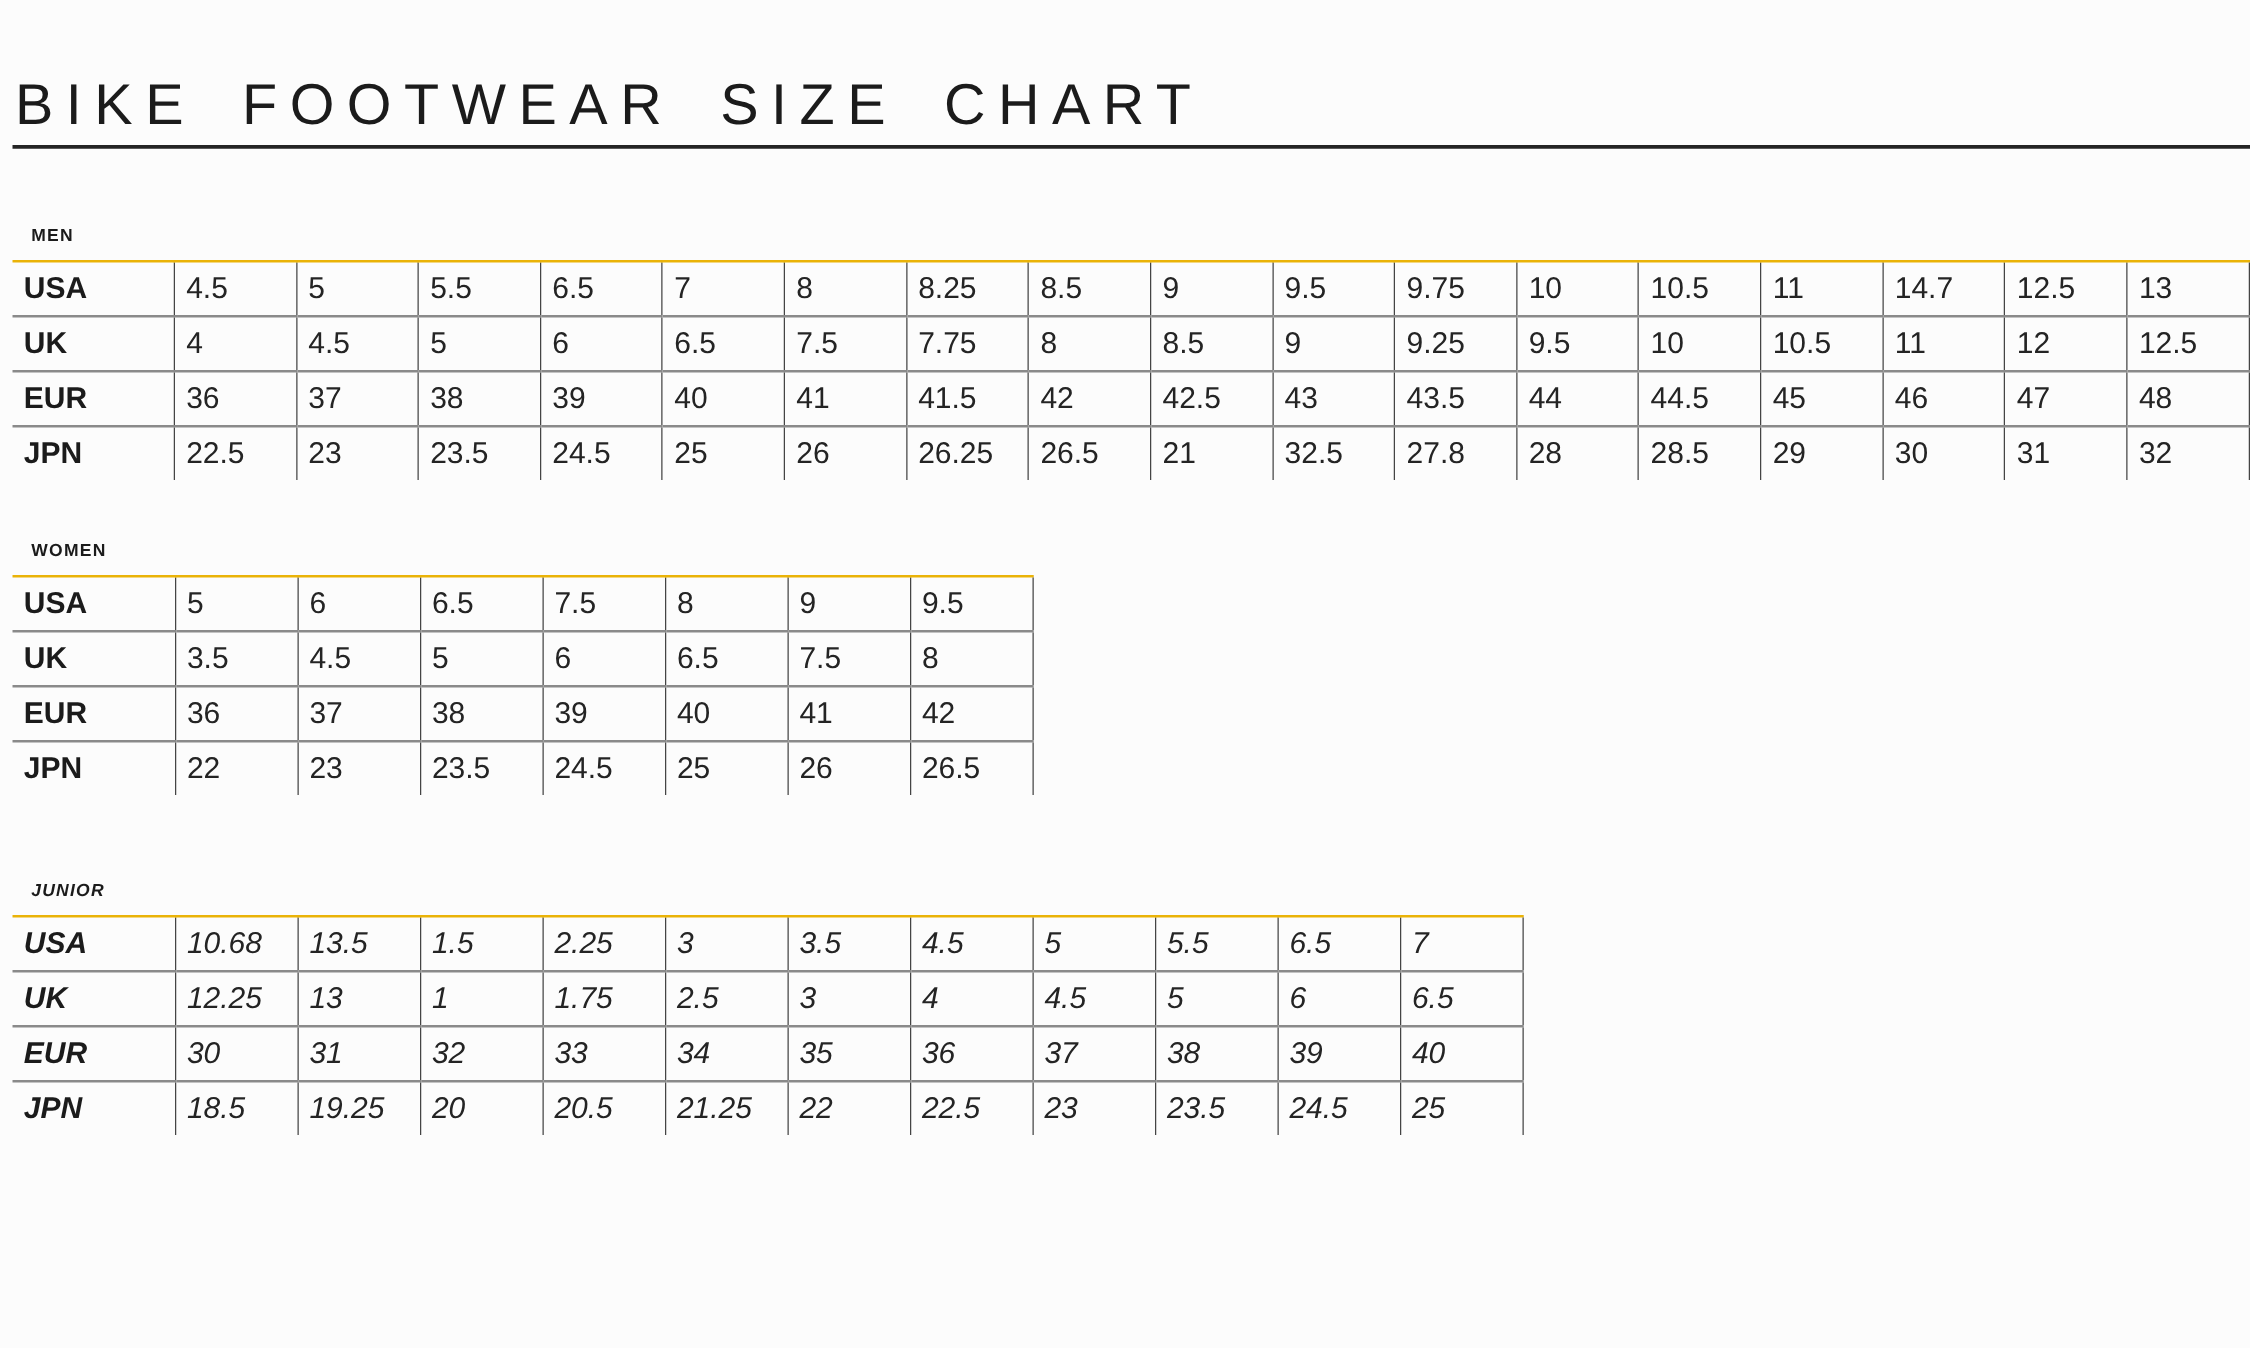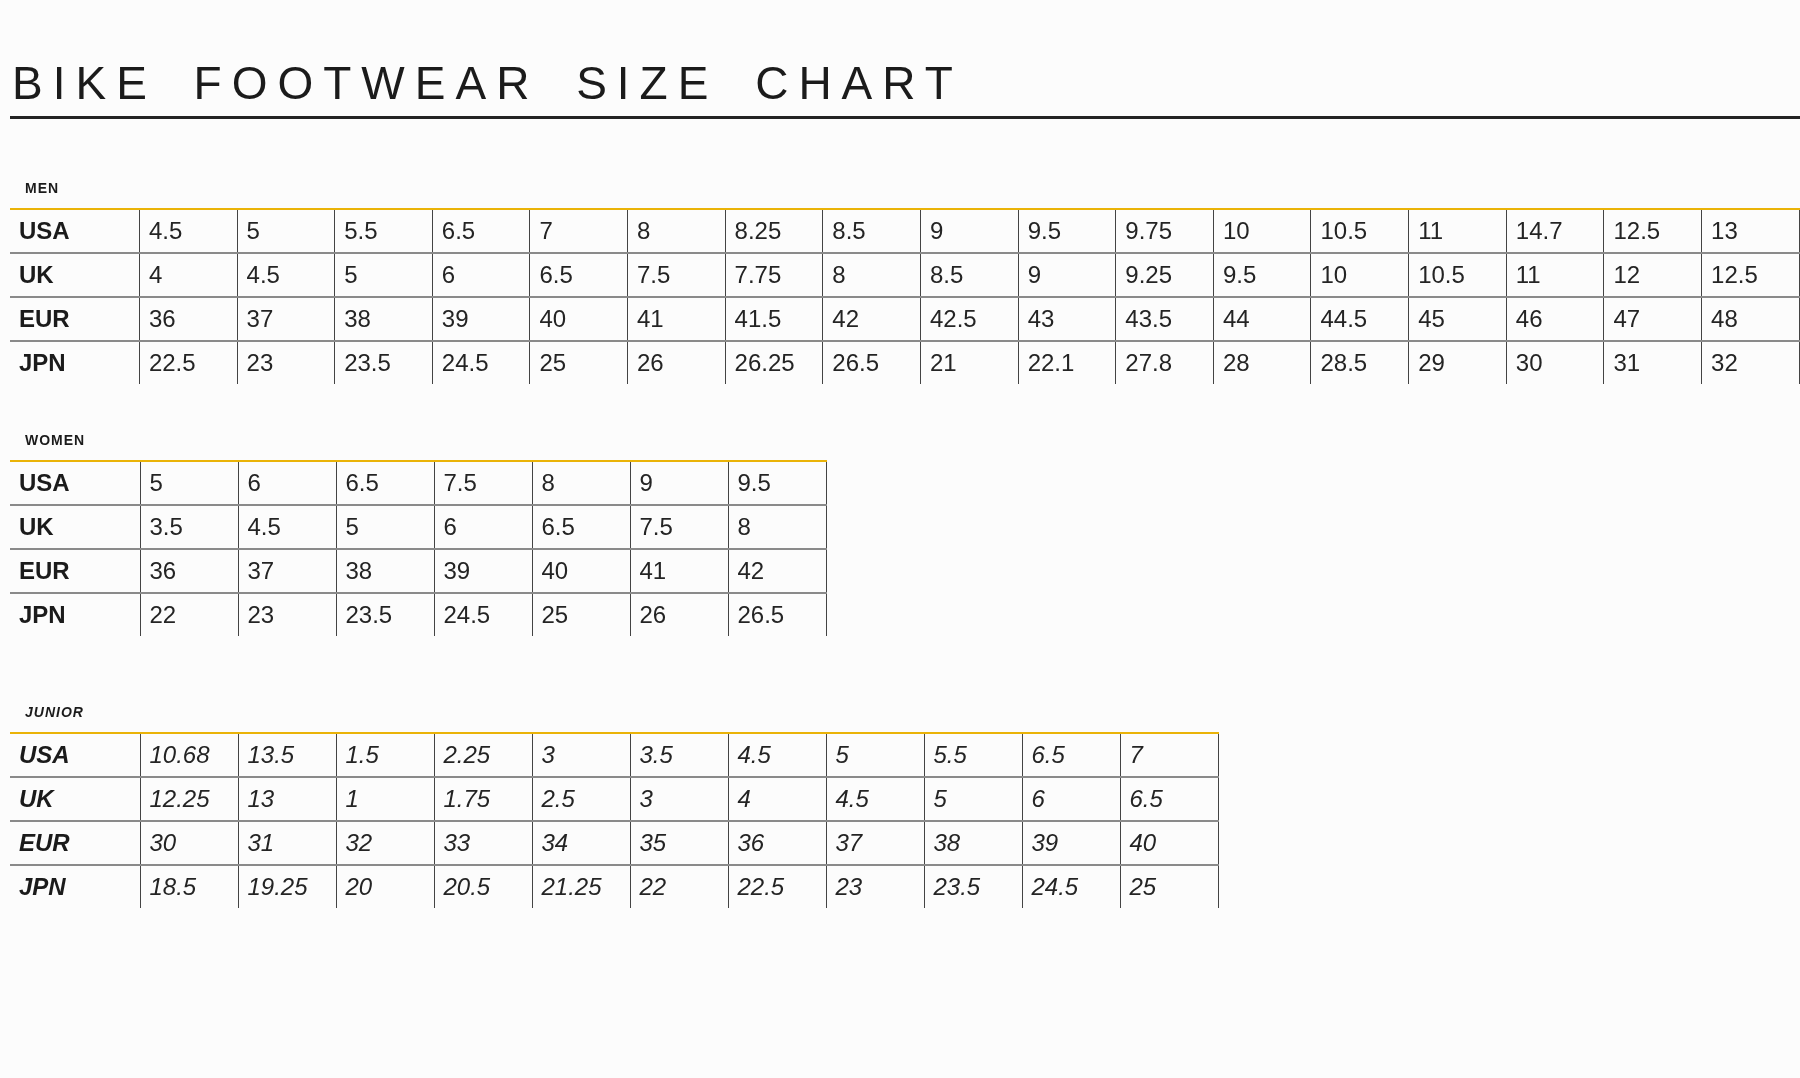"22.1" td { text: 22.1 -> 32.5 }
